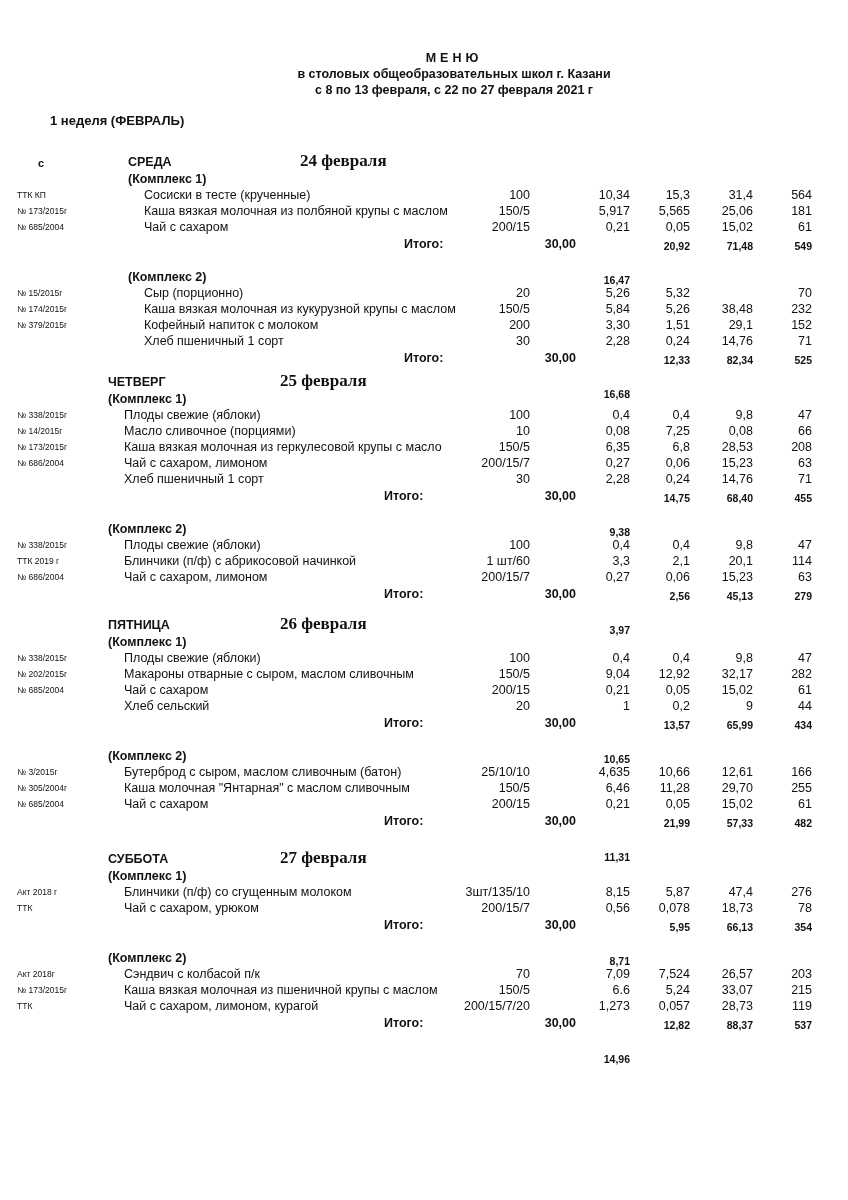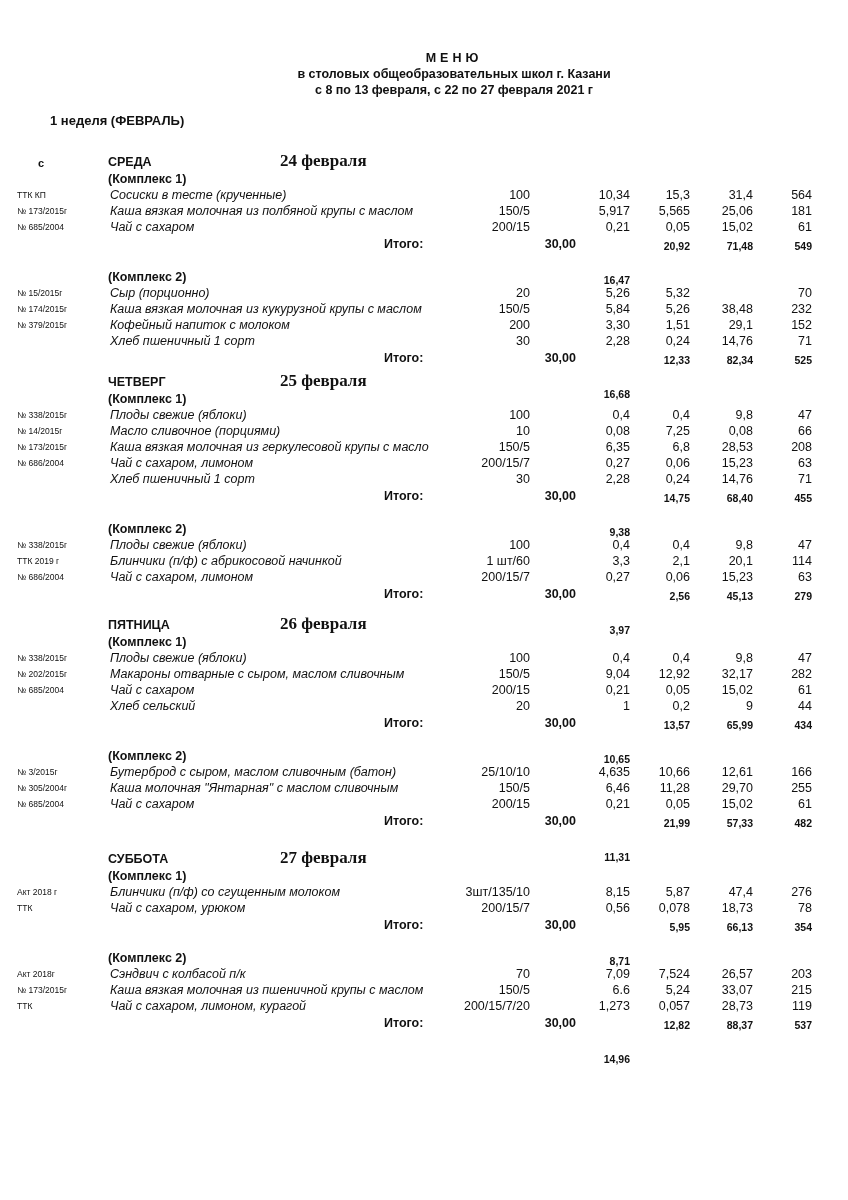"СРЕДА" div.day { padding-left: none -> 20px }
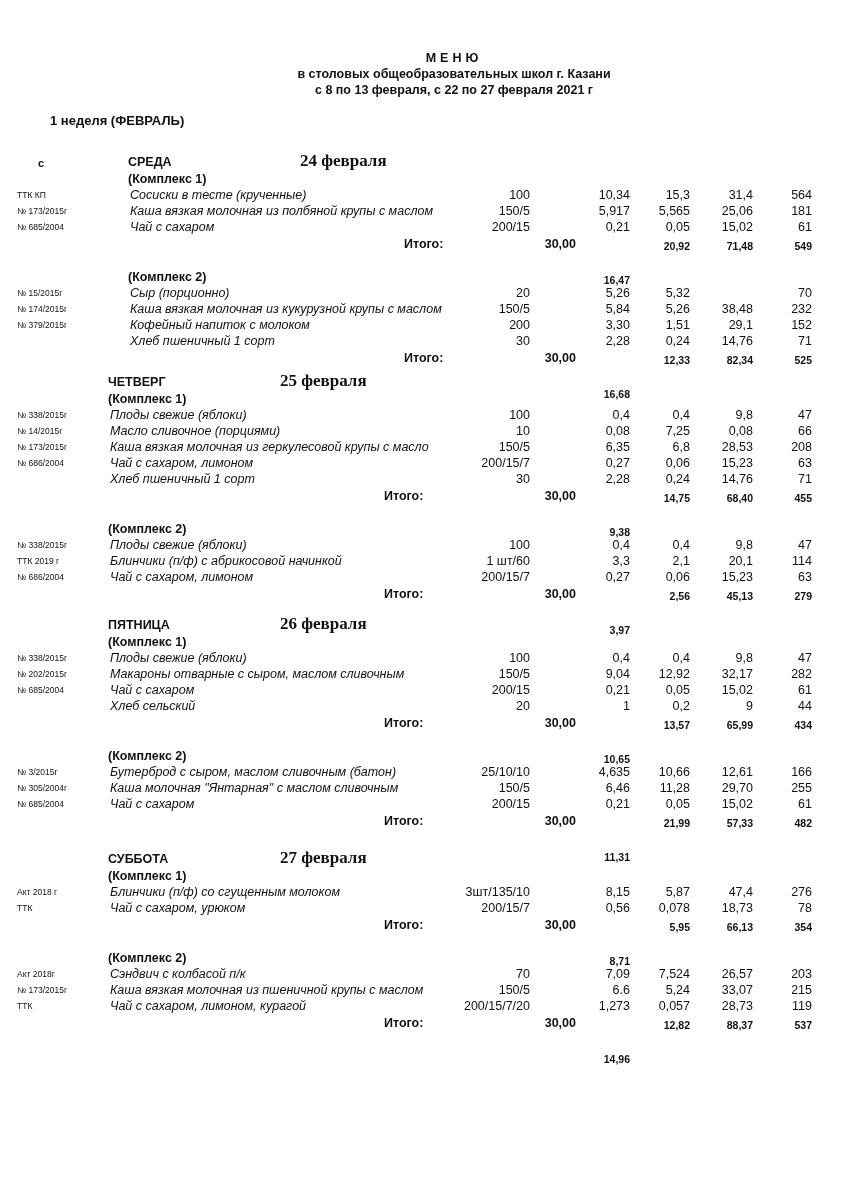"Сосиски в тесте (крученные)" .row .name { font-style: italic -> none; left: 110px -> 124px }
